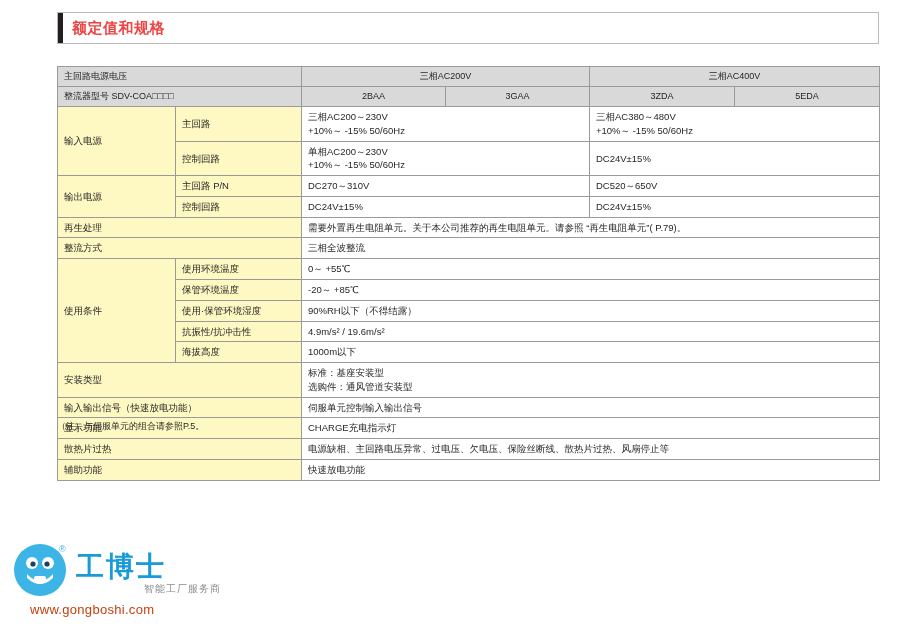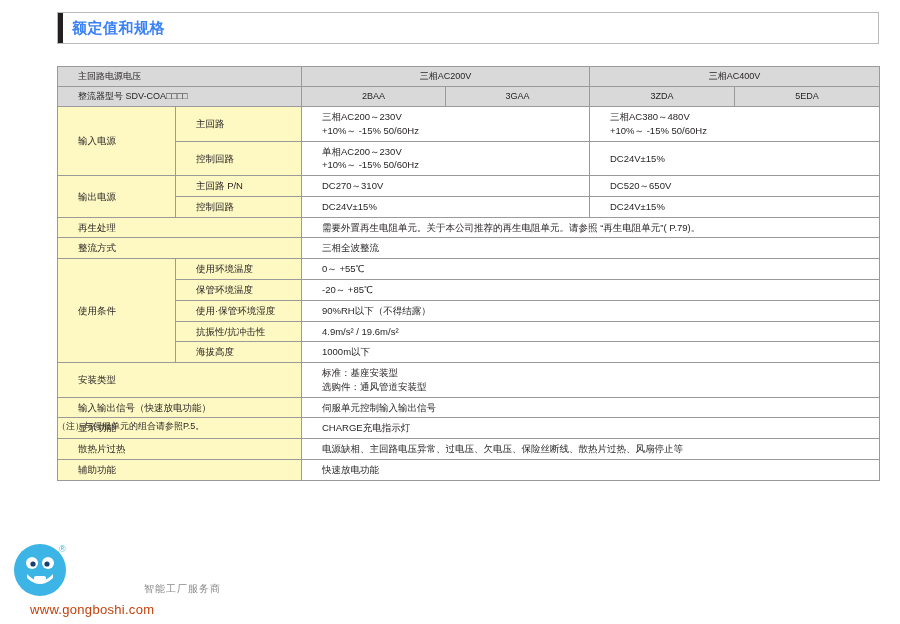"额定值和规格" .title-text { color: #3b82f6 -> #ef4444 }
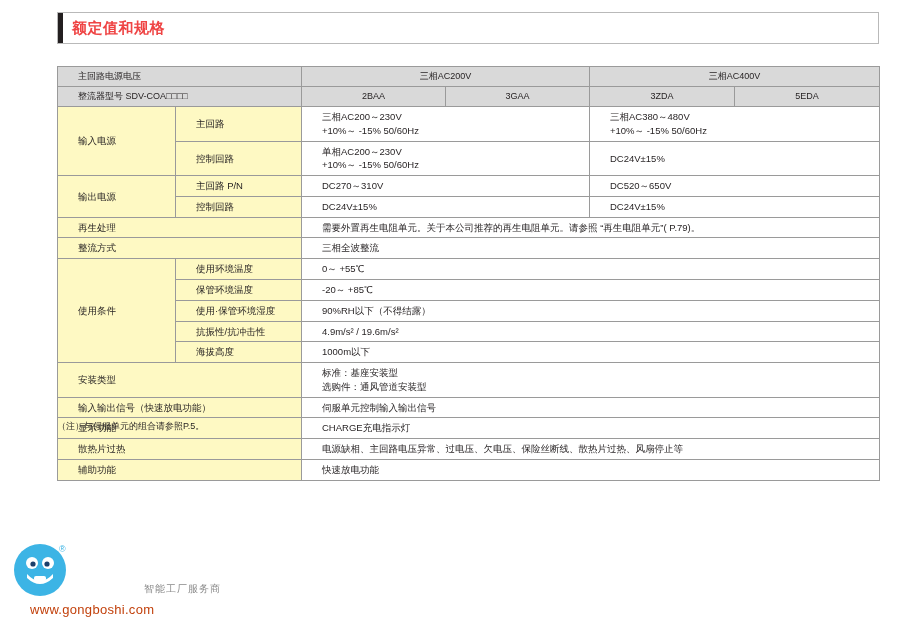"主回路电源电压" .spec-table td { padding: 3px 20px -> 3px 6px }
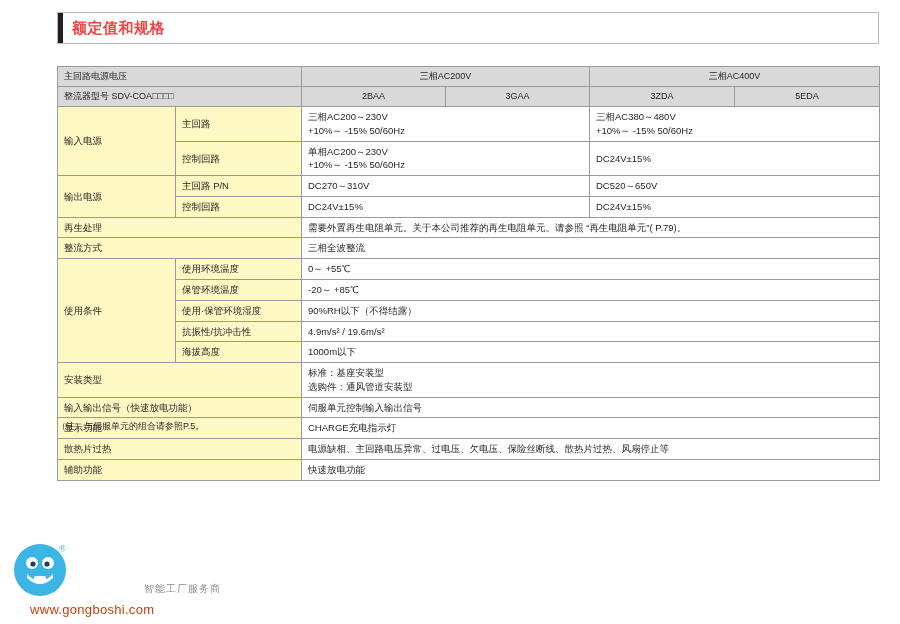"工博士" div.logo-cn { html: none -> <div>工博士</div> }
